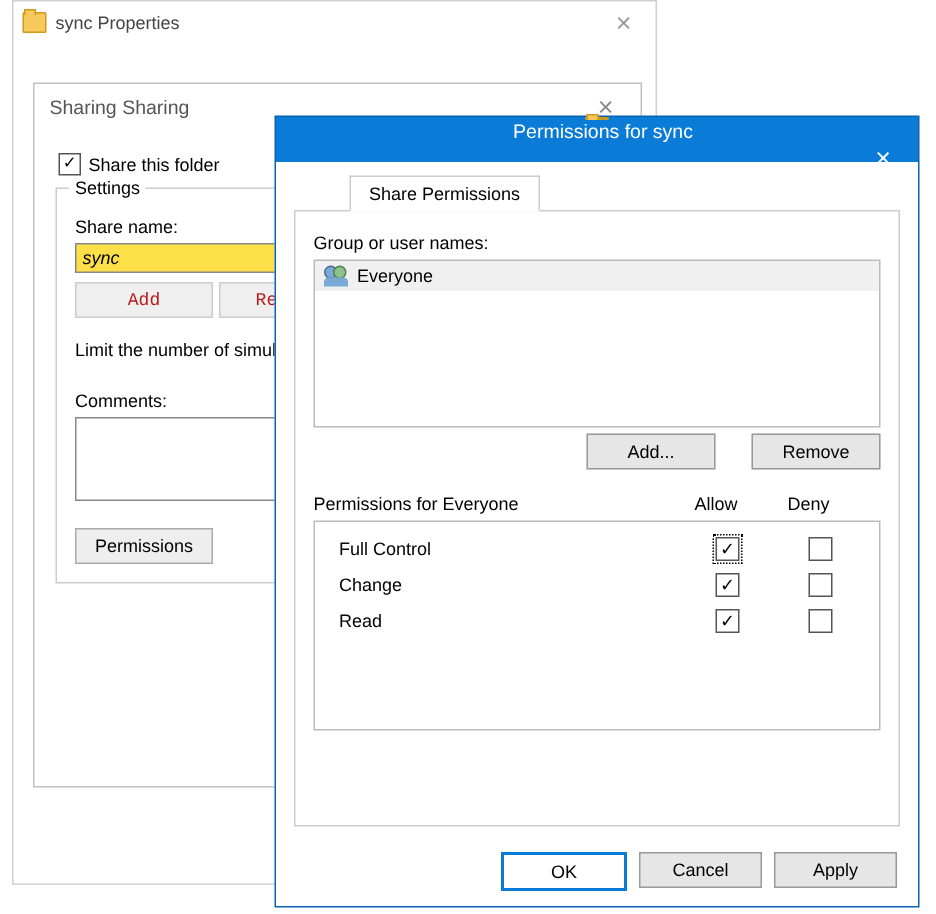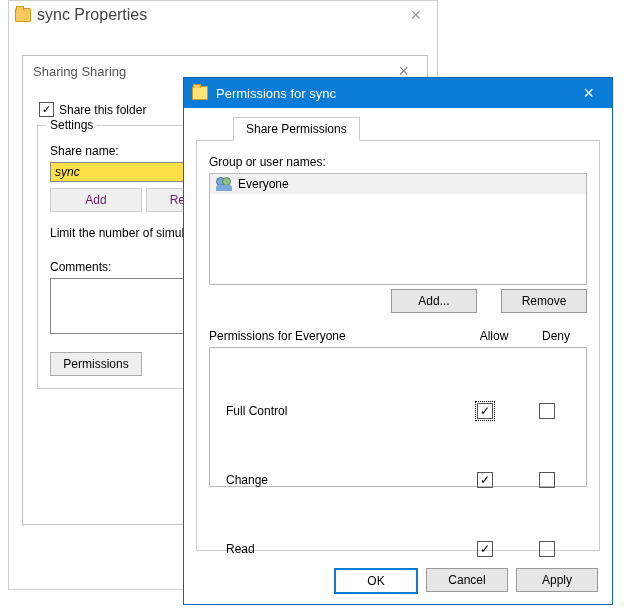"sync Properties" .props .title-txt { font-size: 16px -> 12px }
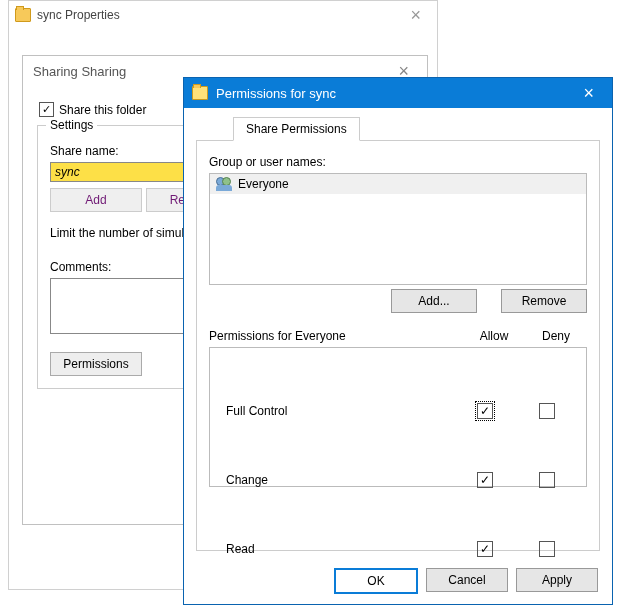"Permissions for sync" .perm .titlebar { flex-direction: none -> column }
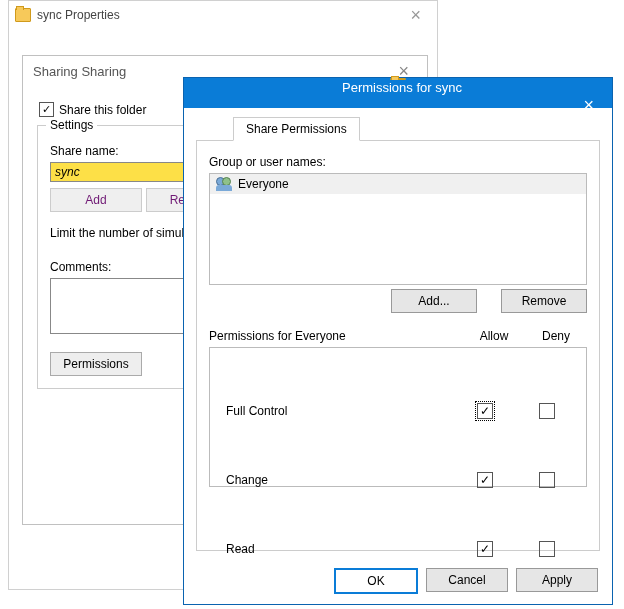"Add" .btn.disabled { color: #701a75 -> #b91c1c; font-family: none -> Liberation Mono, monospace }
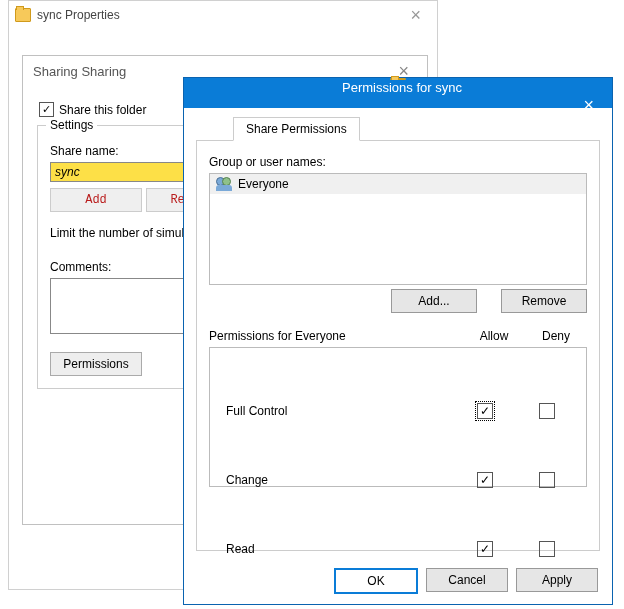"Allow" .perm-head .col { text-align: center -> none }
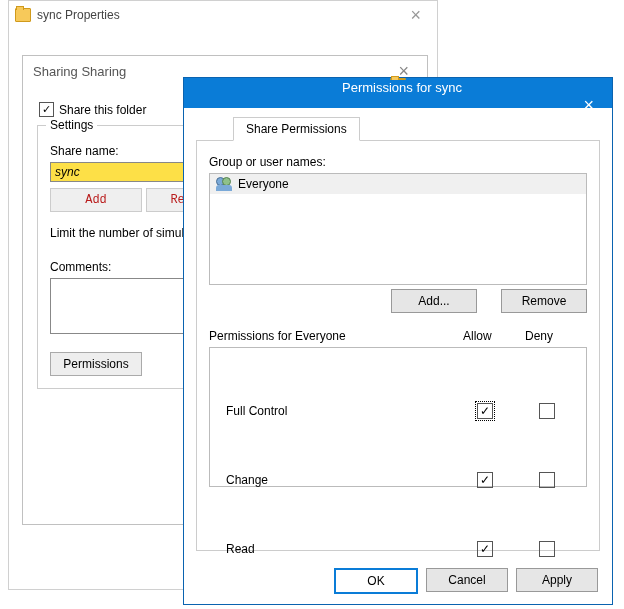"Full Control" .perm-row2 { margin-top: 45px -> none }
